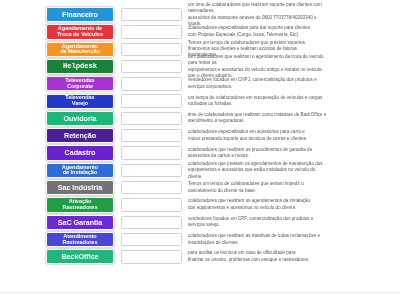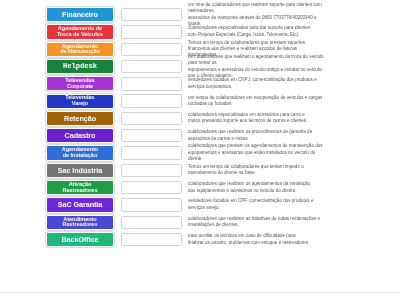"Ouvidoria" div.row { html: none -> <div> <div> <div>Ouvidoria</div> </div> <div> <input> </div> <div> <div>time de colaboradores que realizam como tratativas de BackOffice e atendimento a seguradoras.</div> </div> </div> }
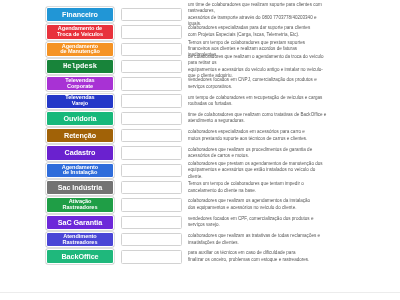"Retenção" div.chip { background: #a16207 -> #4c1d95 }
